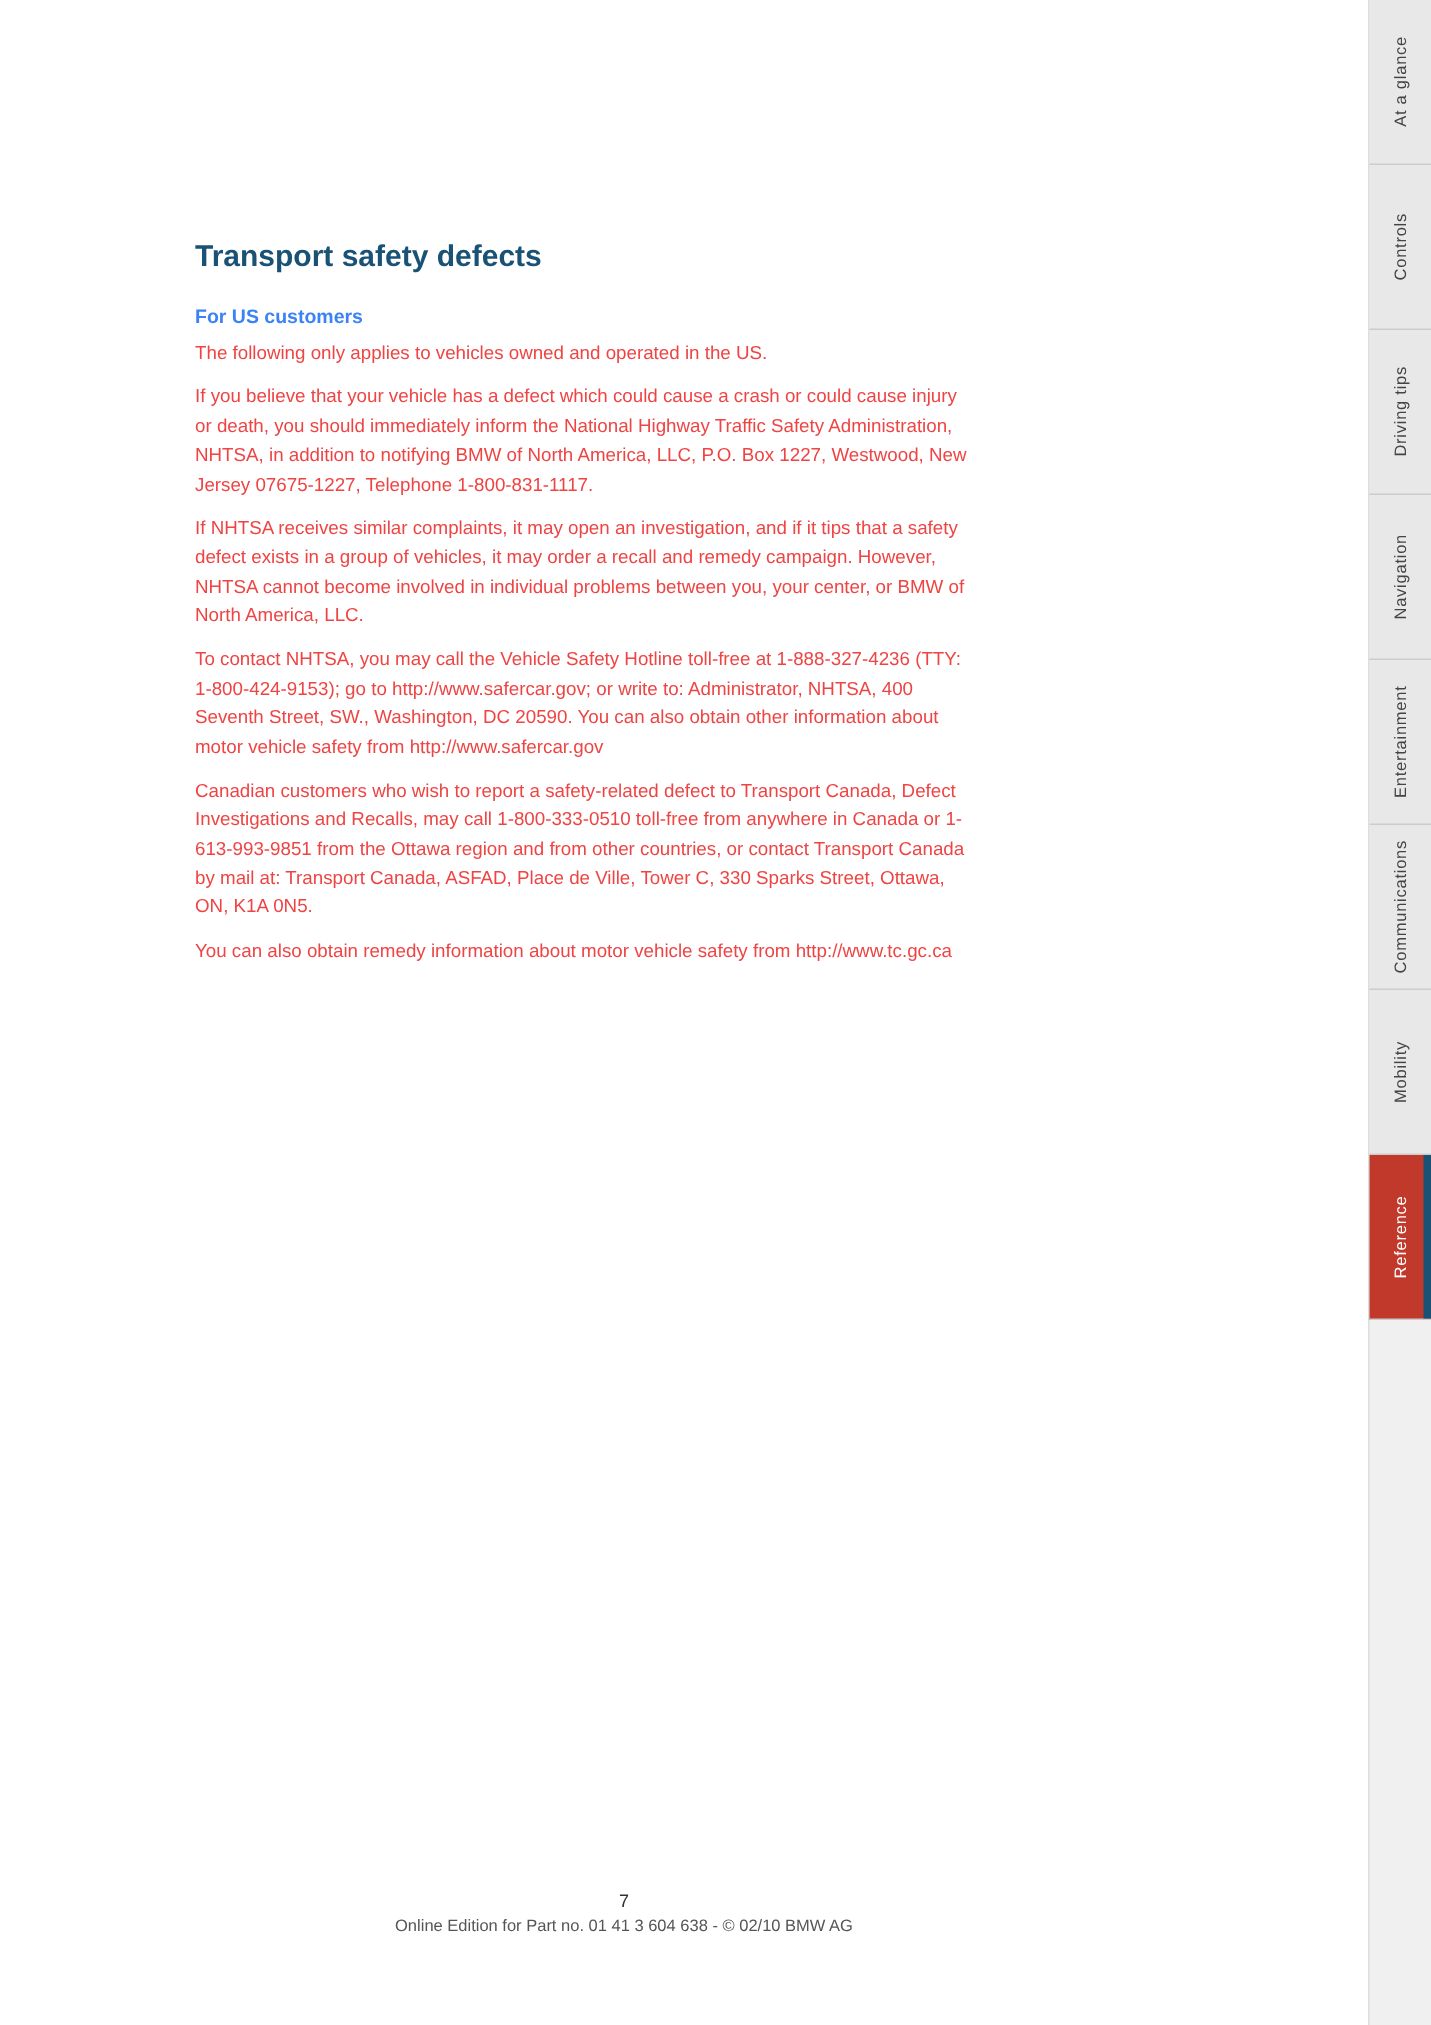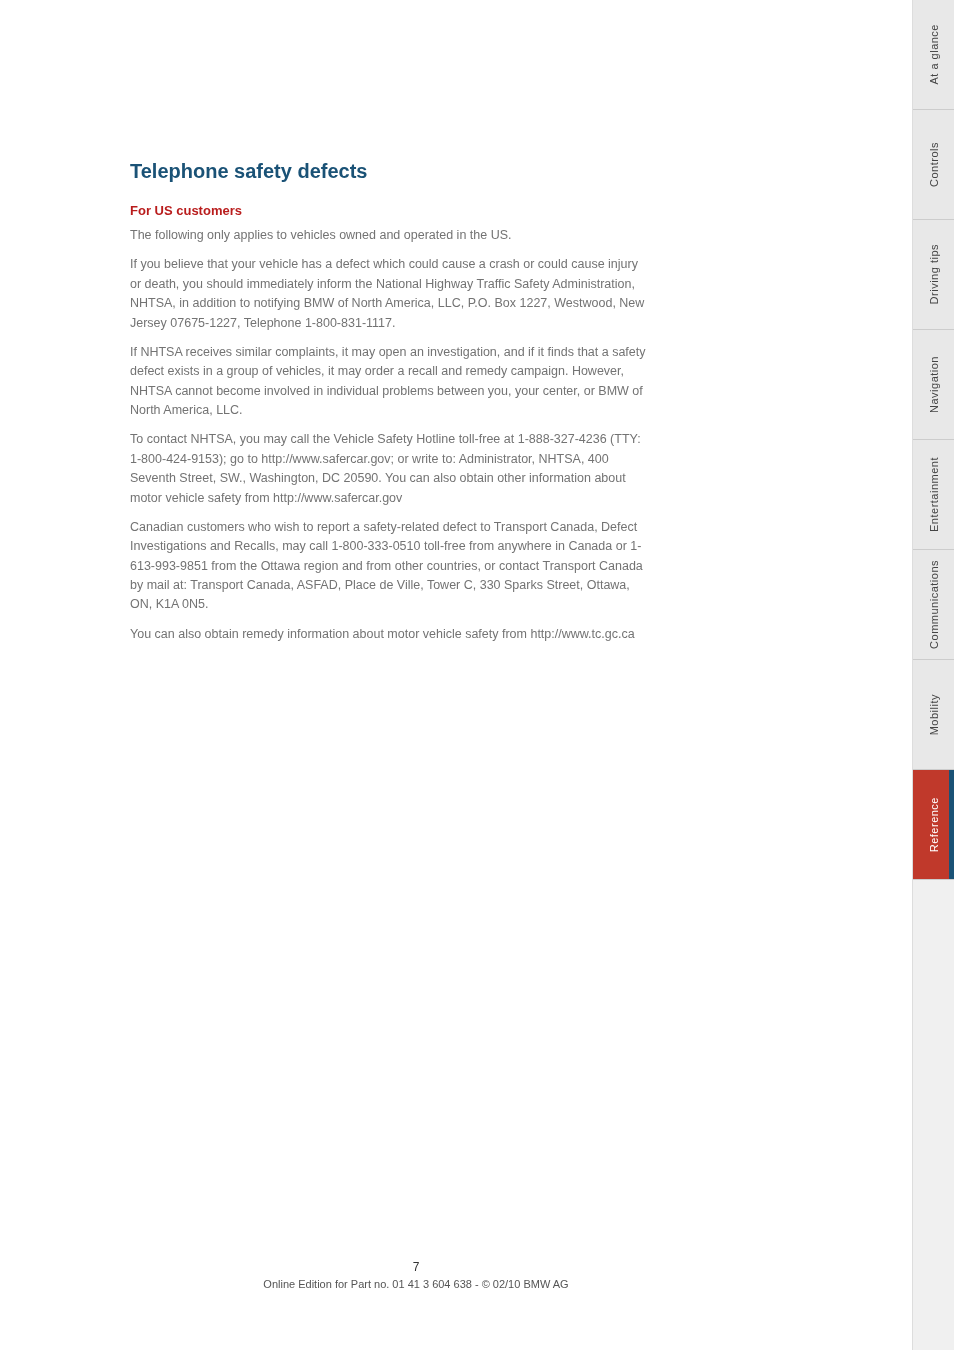"Telephone safety defects" h1.page-title { text: Telephone -> Transport }
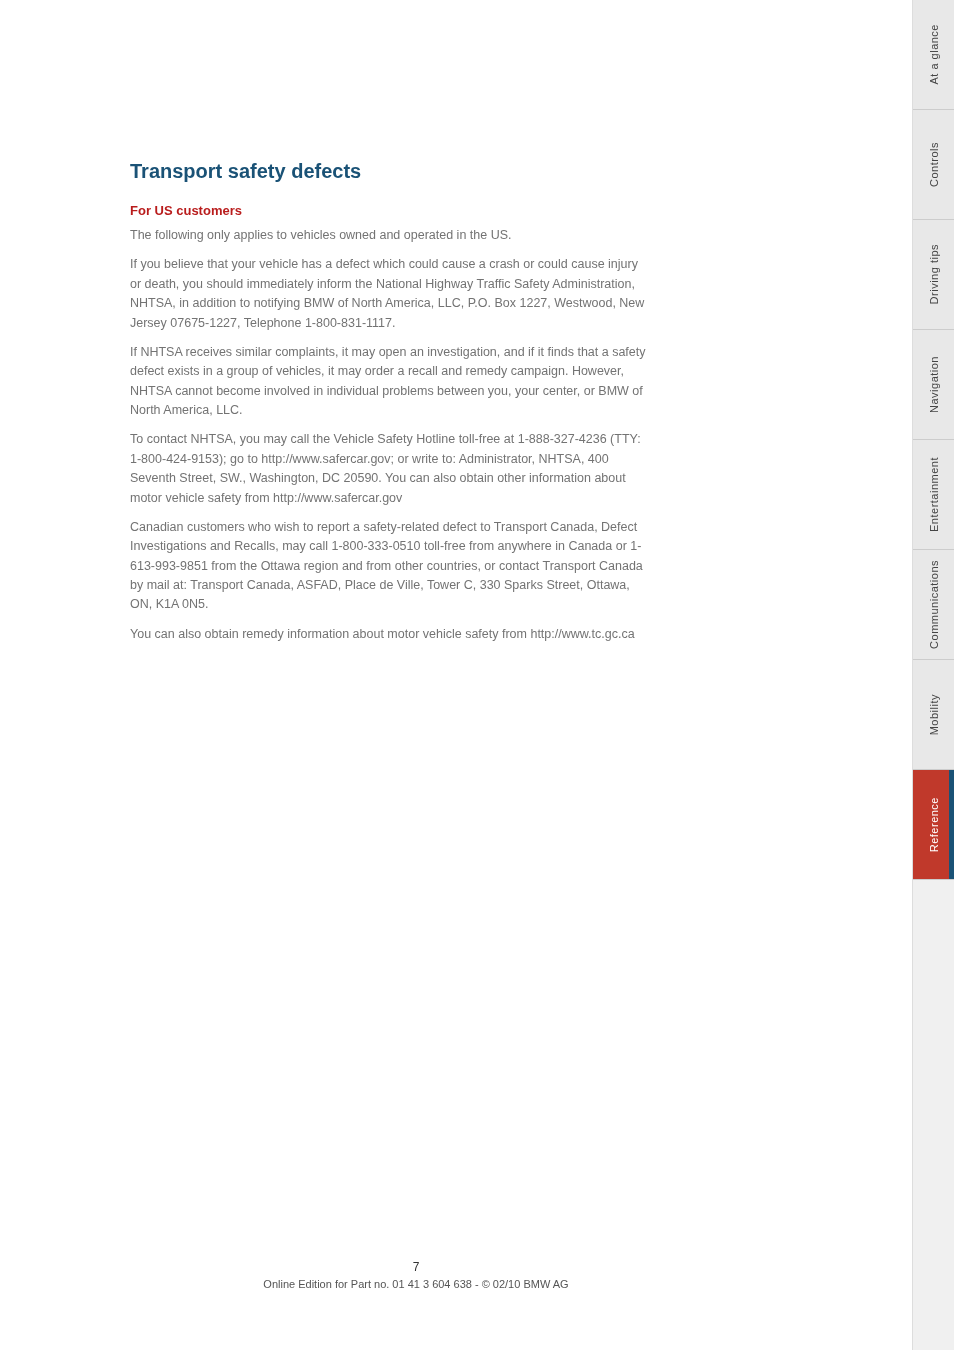"For US customers" .section-heading { color: #b91c1c -> #3b82f6 }
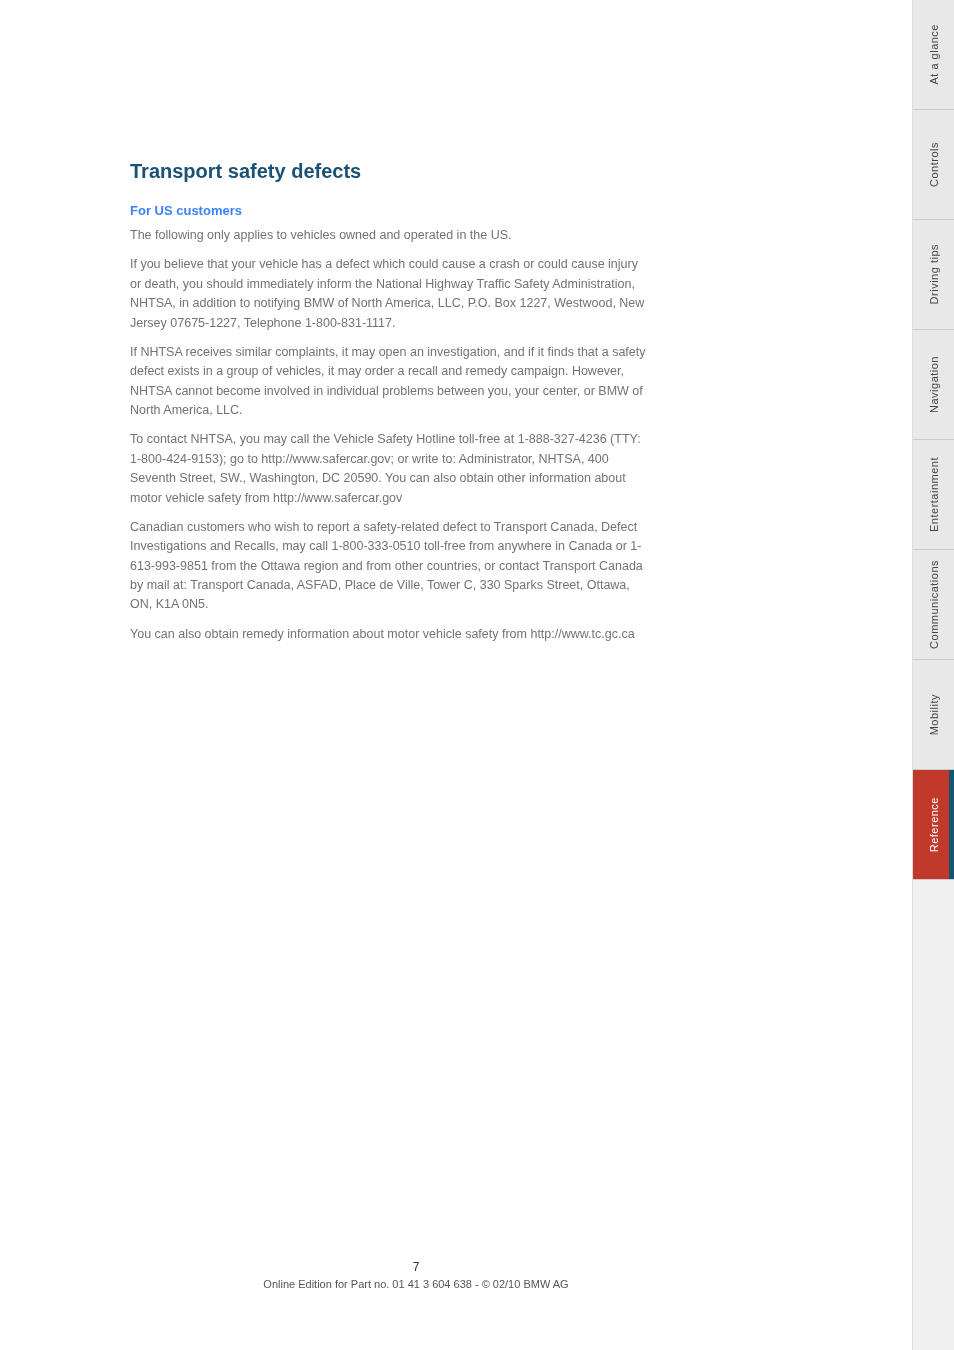"The following only applies to" .body-text { color: #737373 -> #ef4444 }
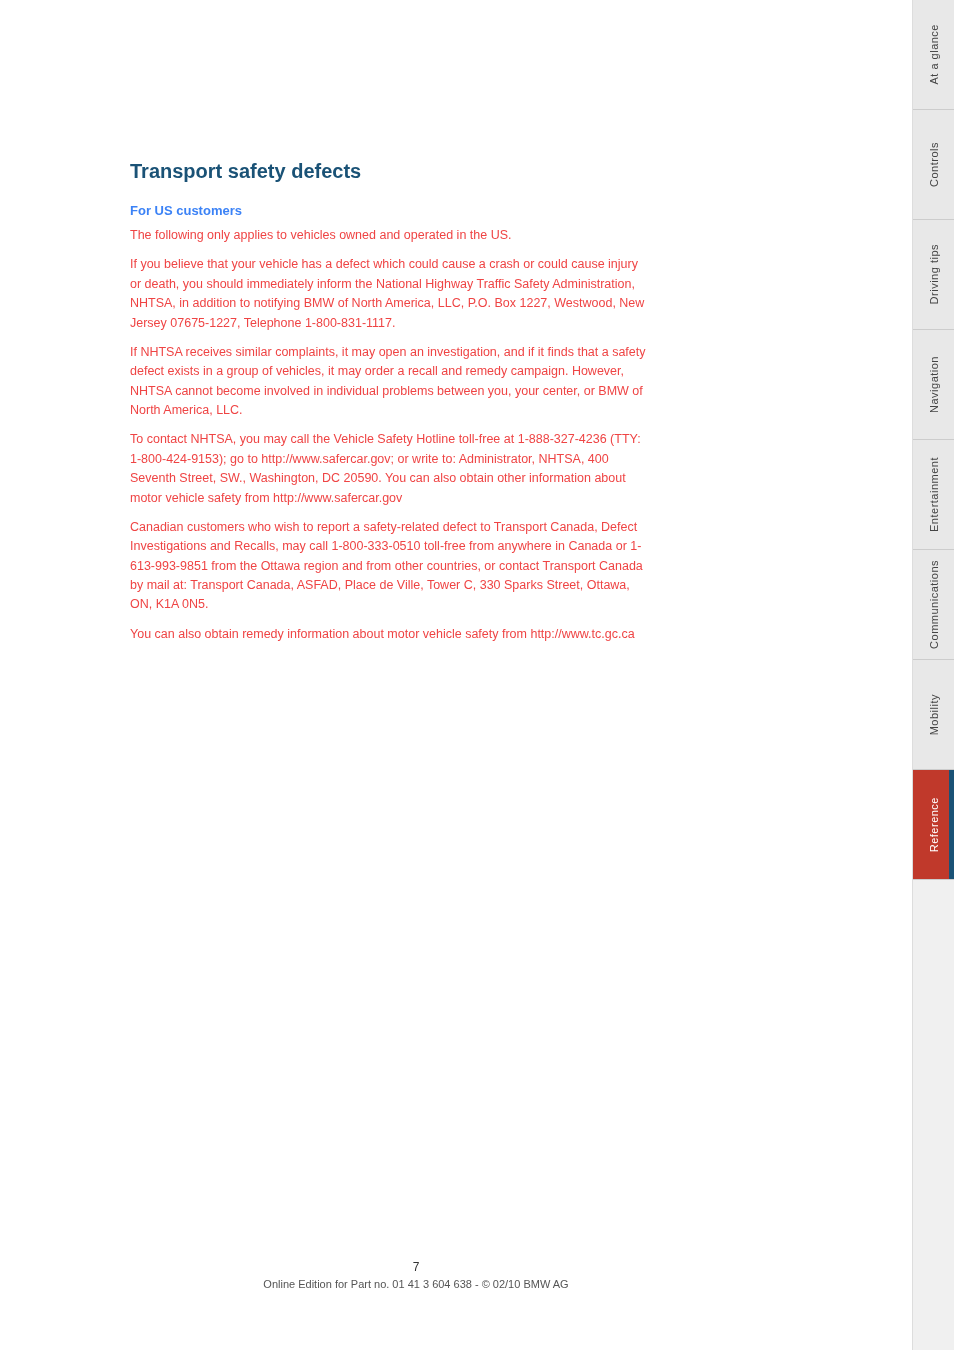"If NHTSA receives similar complaints," p.body-text { text: finds -> tips }
